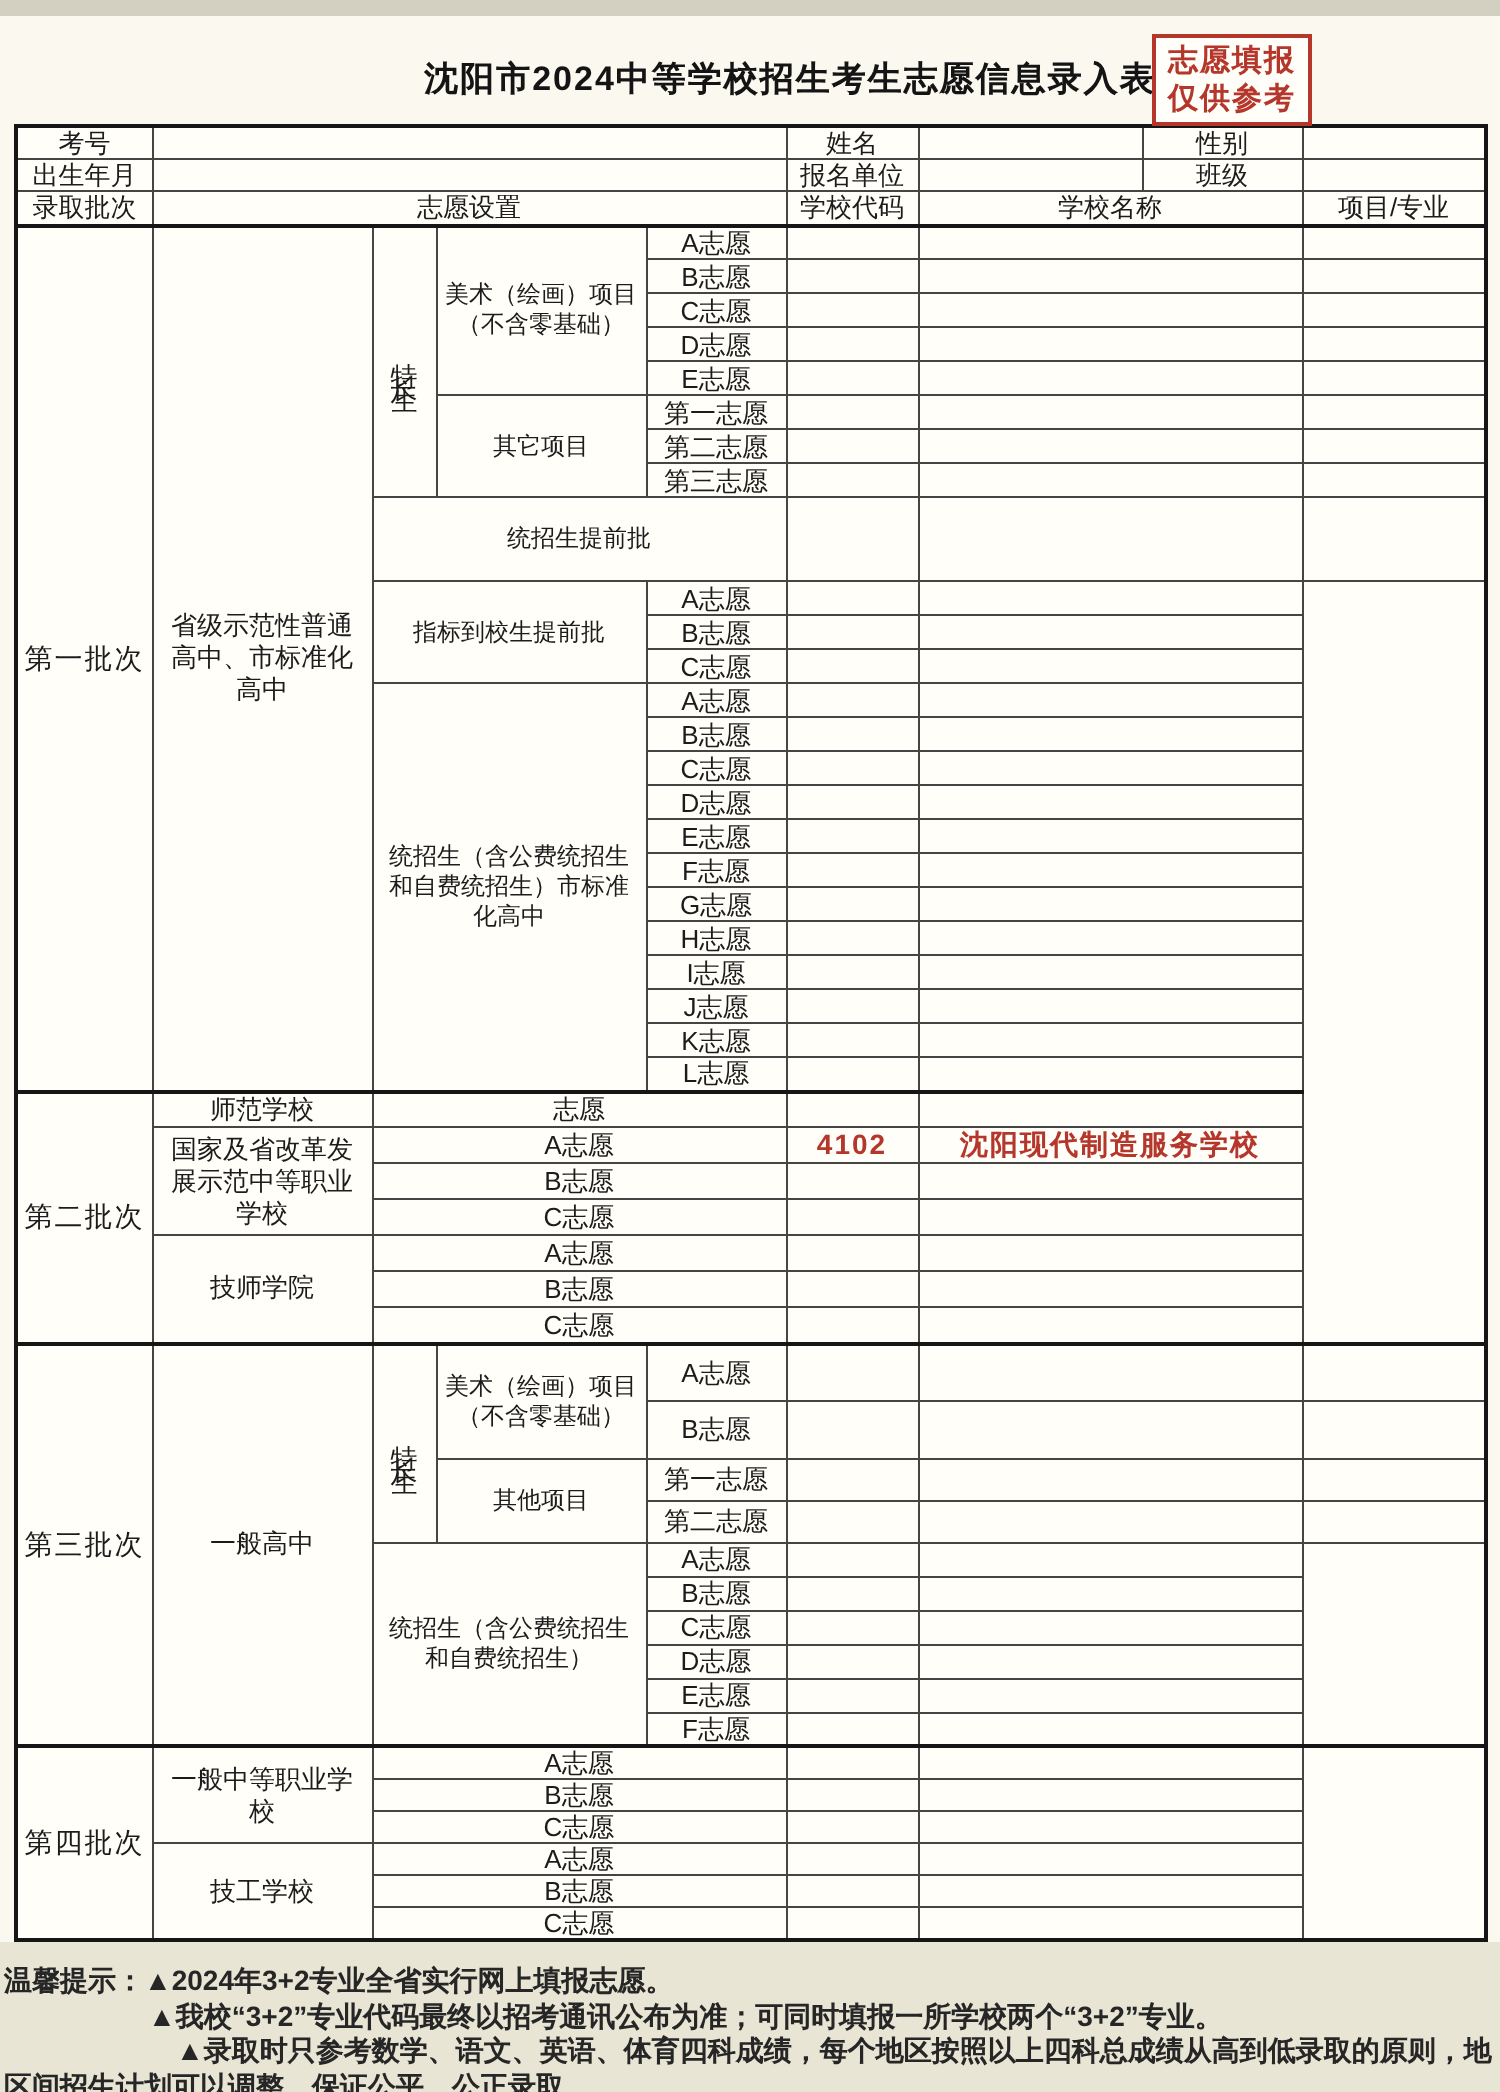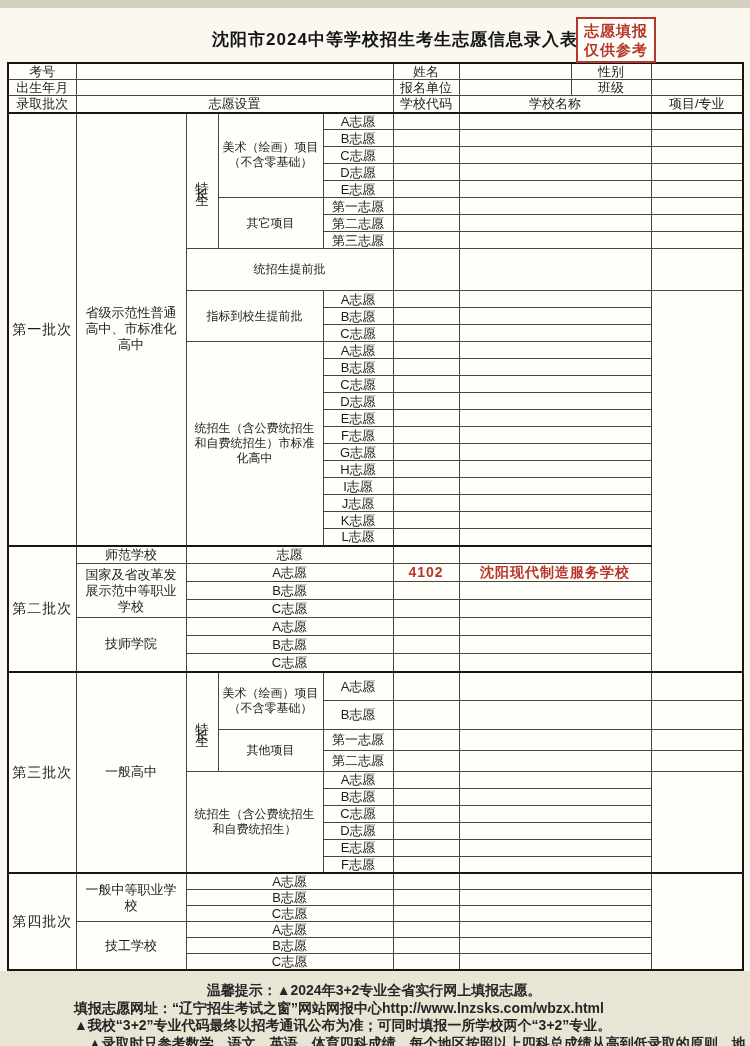"温馨提示：▲2024年3+2专业全省实行网上填报志愿。" .n-i0 { text-align: center -> none }
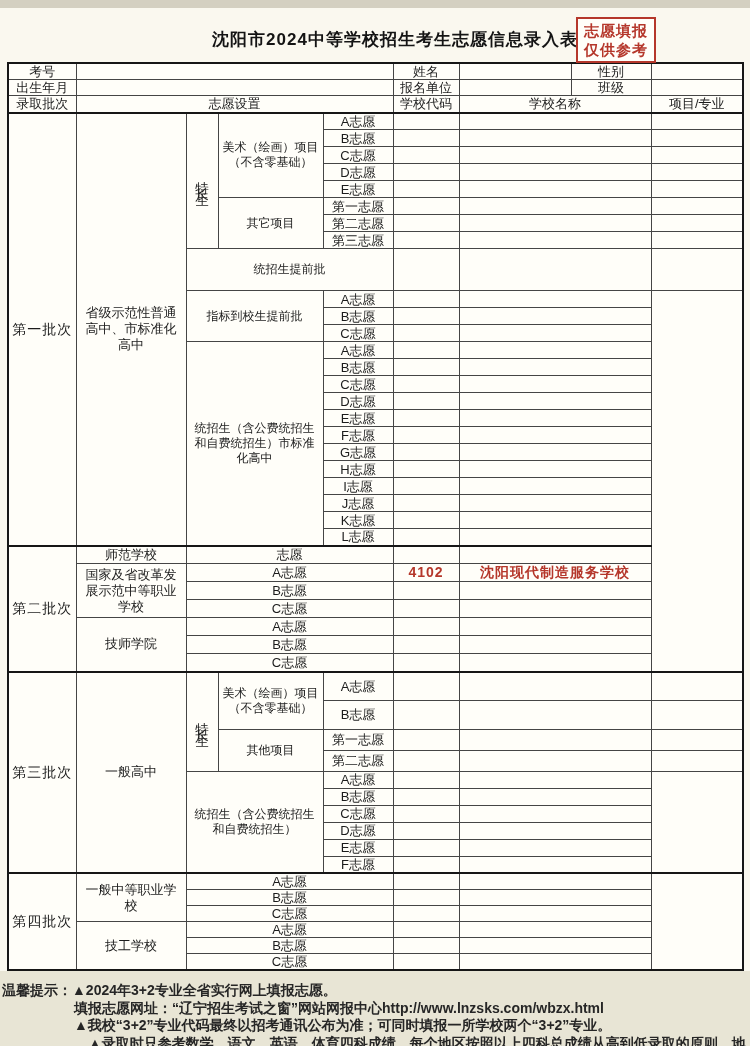"填报志愿网址：“辽宁招生考试之窗”网站网报中心http://www.lnzsks" div.note-line { html: <div>填报志愿网址：“辽宁招生考试之窗”网站网报中心http://www.lnzsks.com/wbzx.html</div> -> none }
